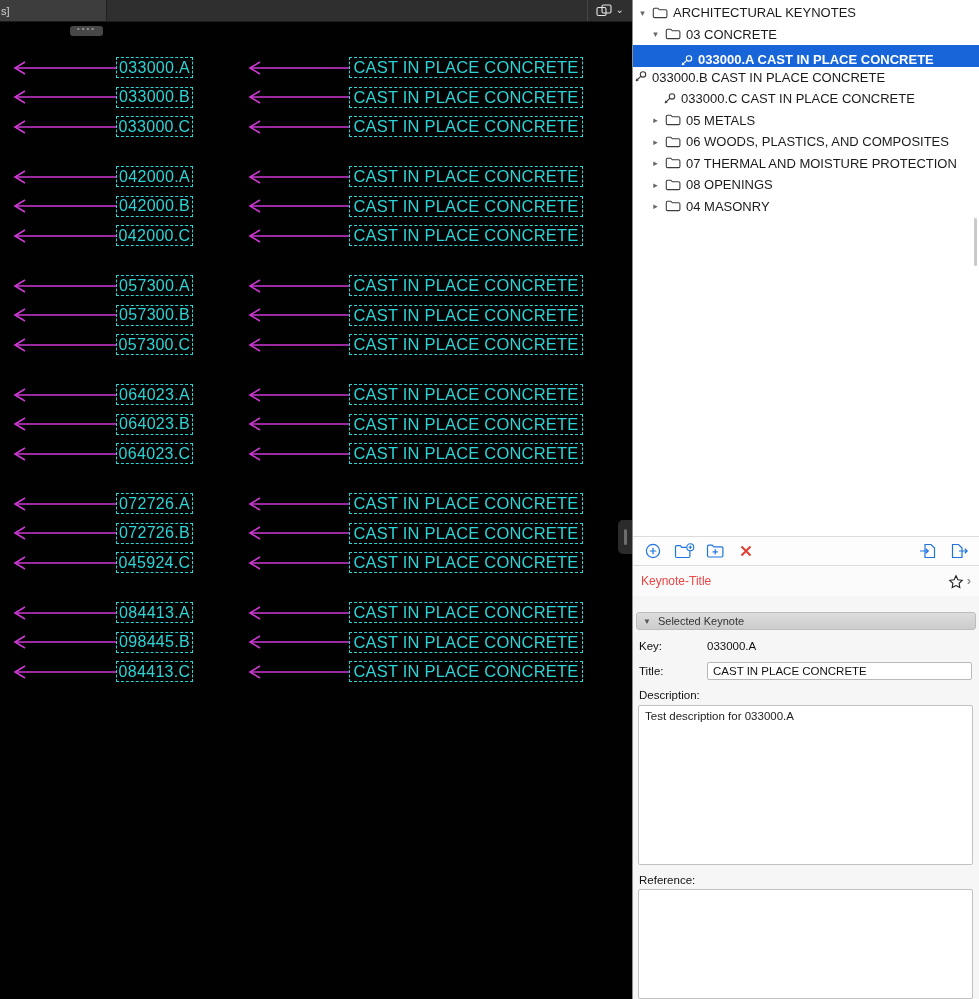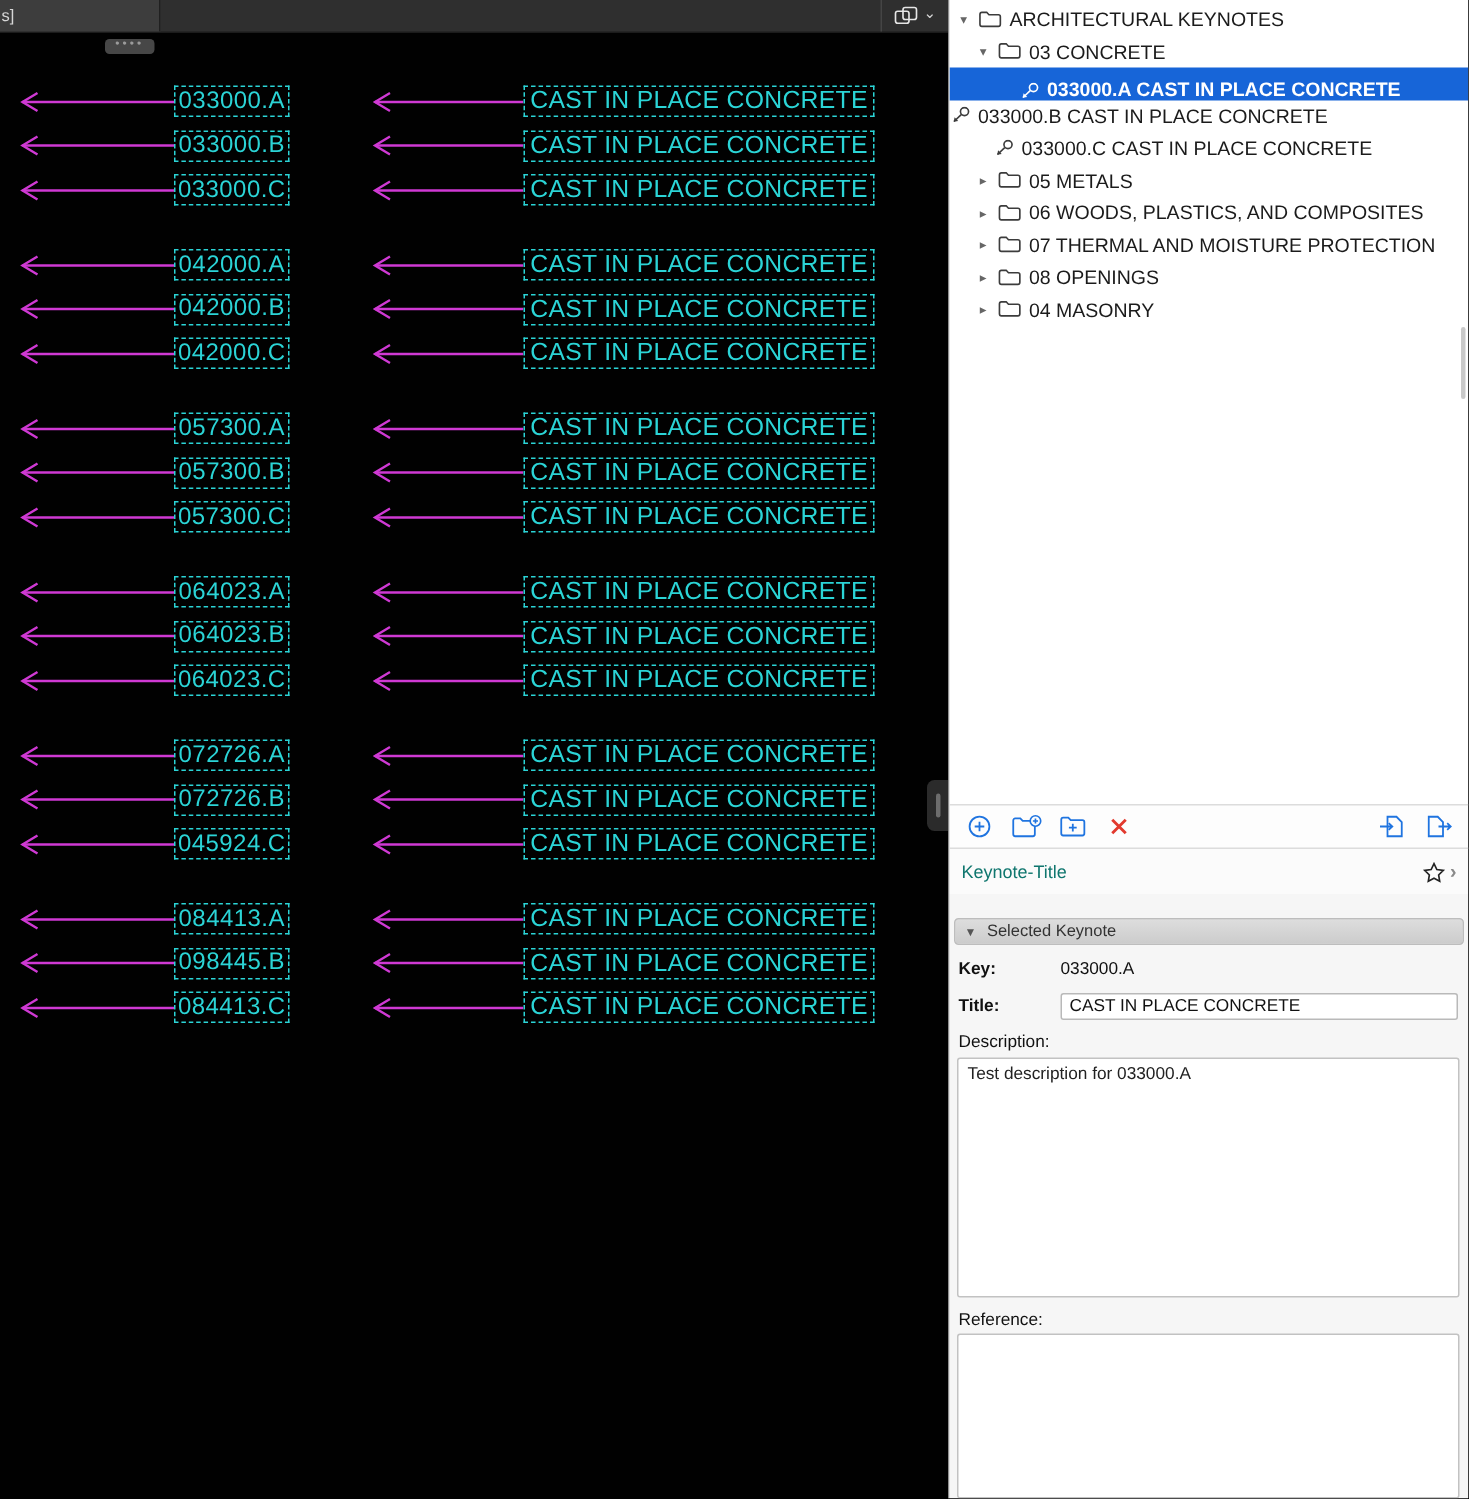"Keynote-Title" .kt-label { color: #0f766e -> #ef4444 }
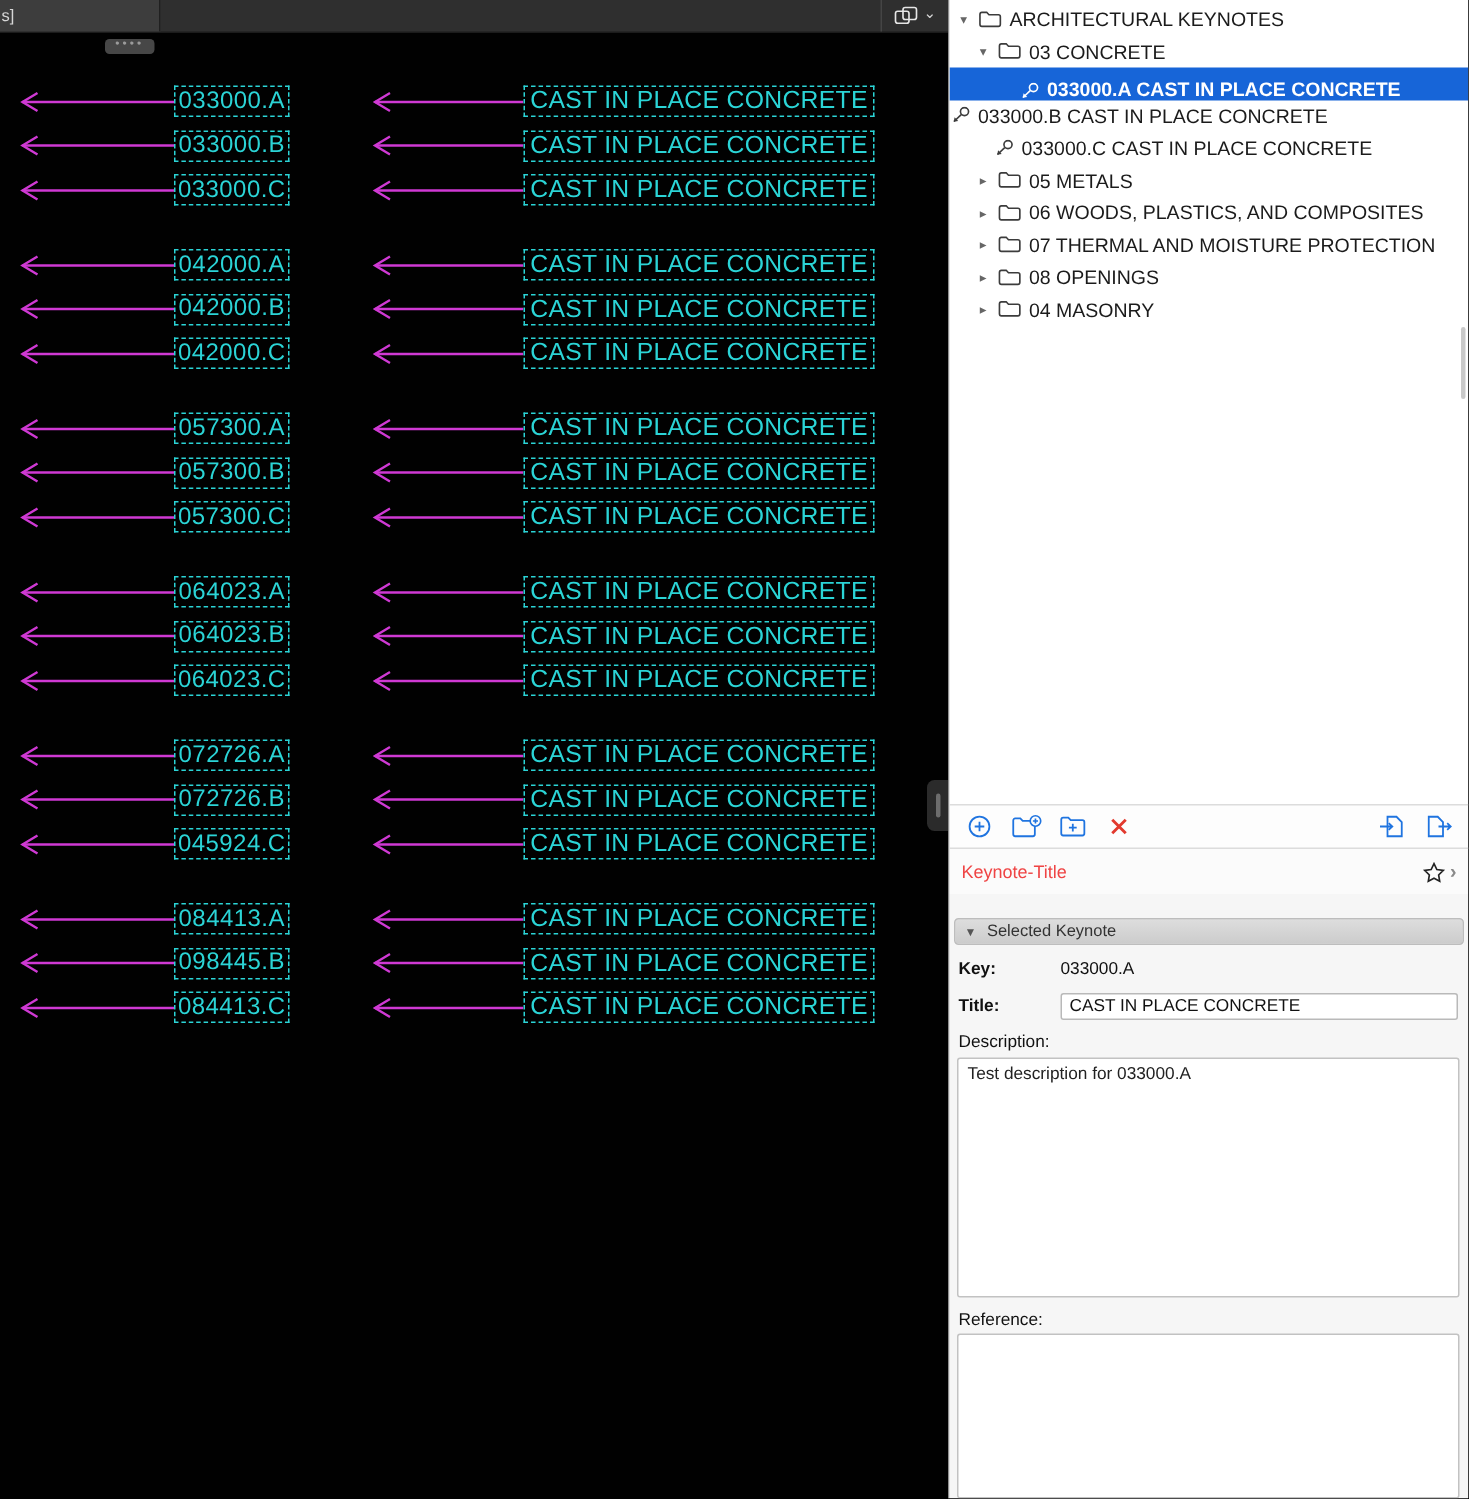"Key:" .field-row .flabel { font-weight: bold -> none }
